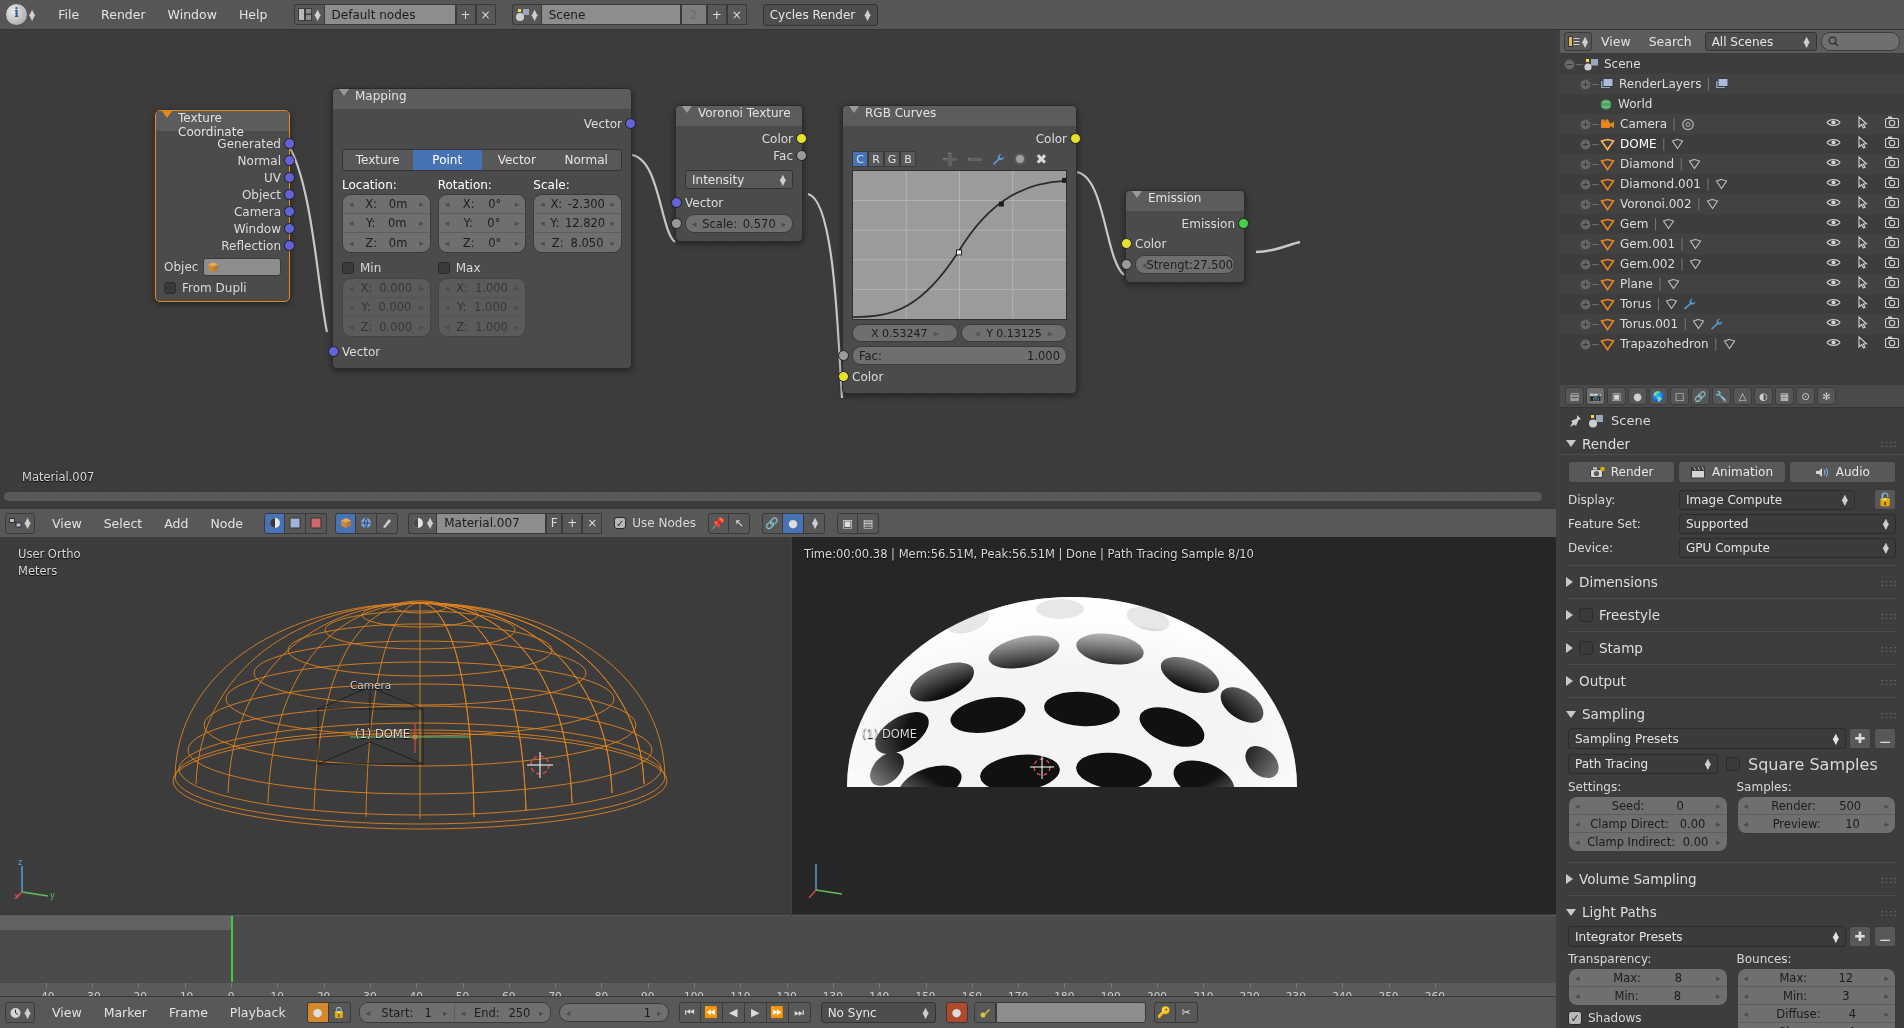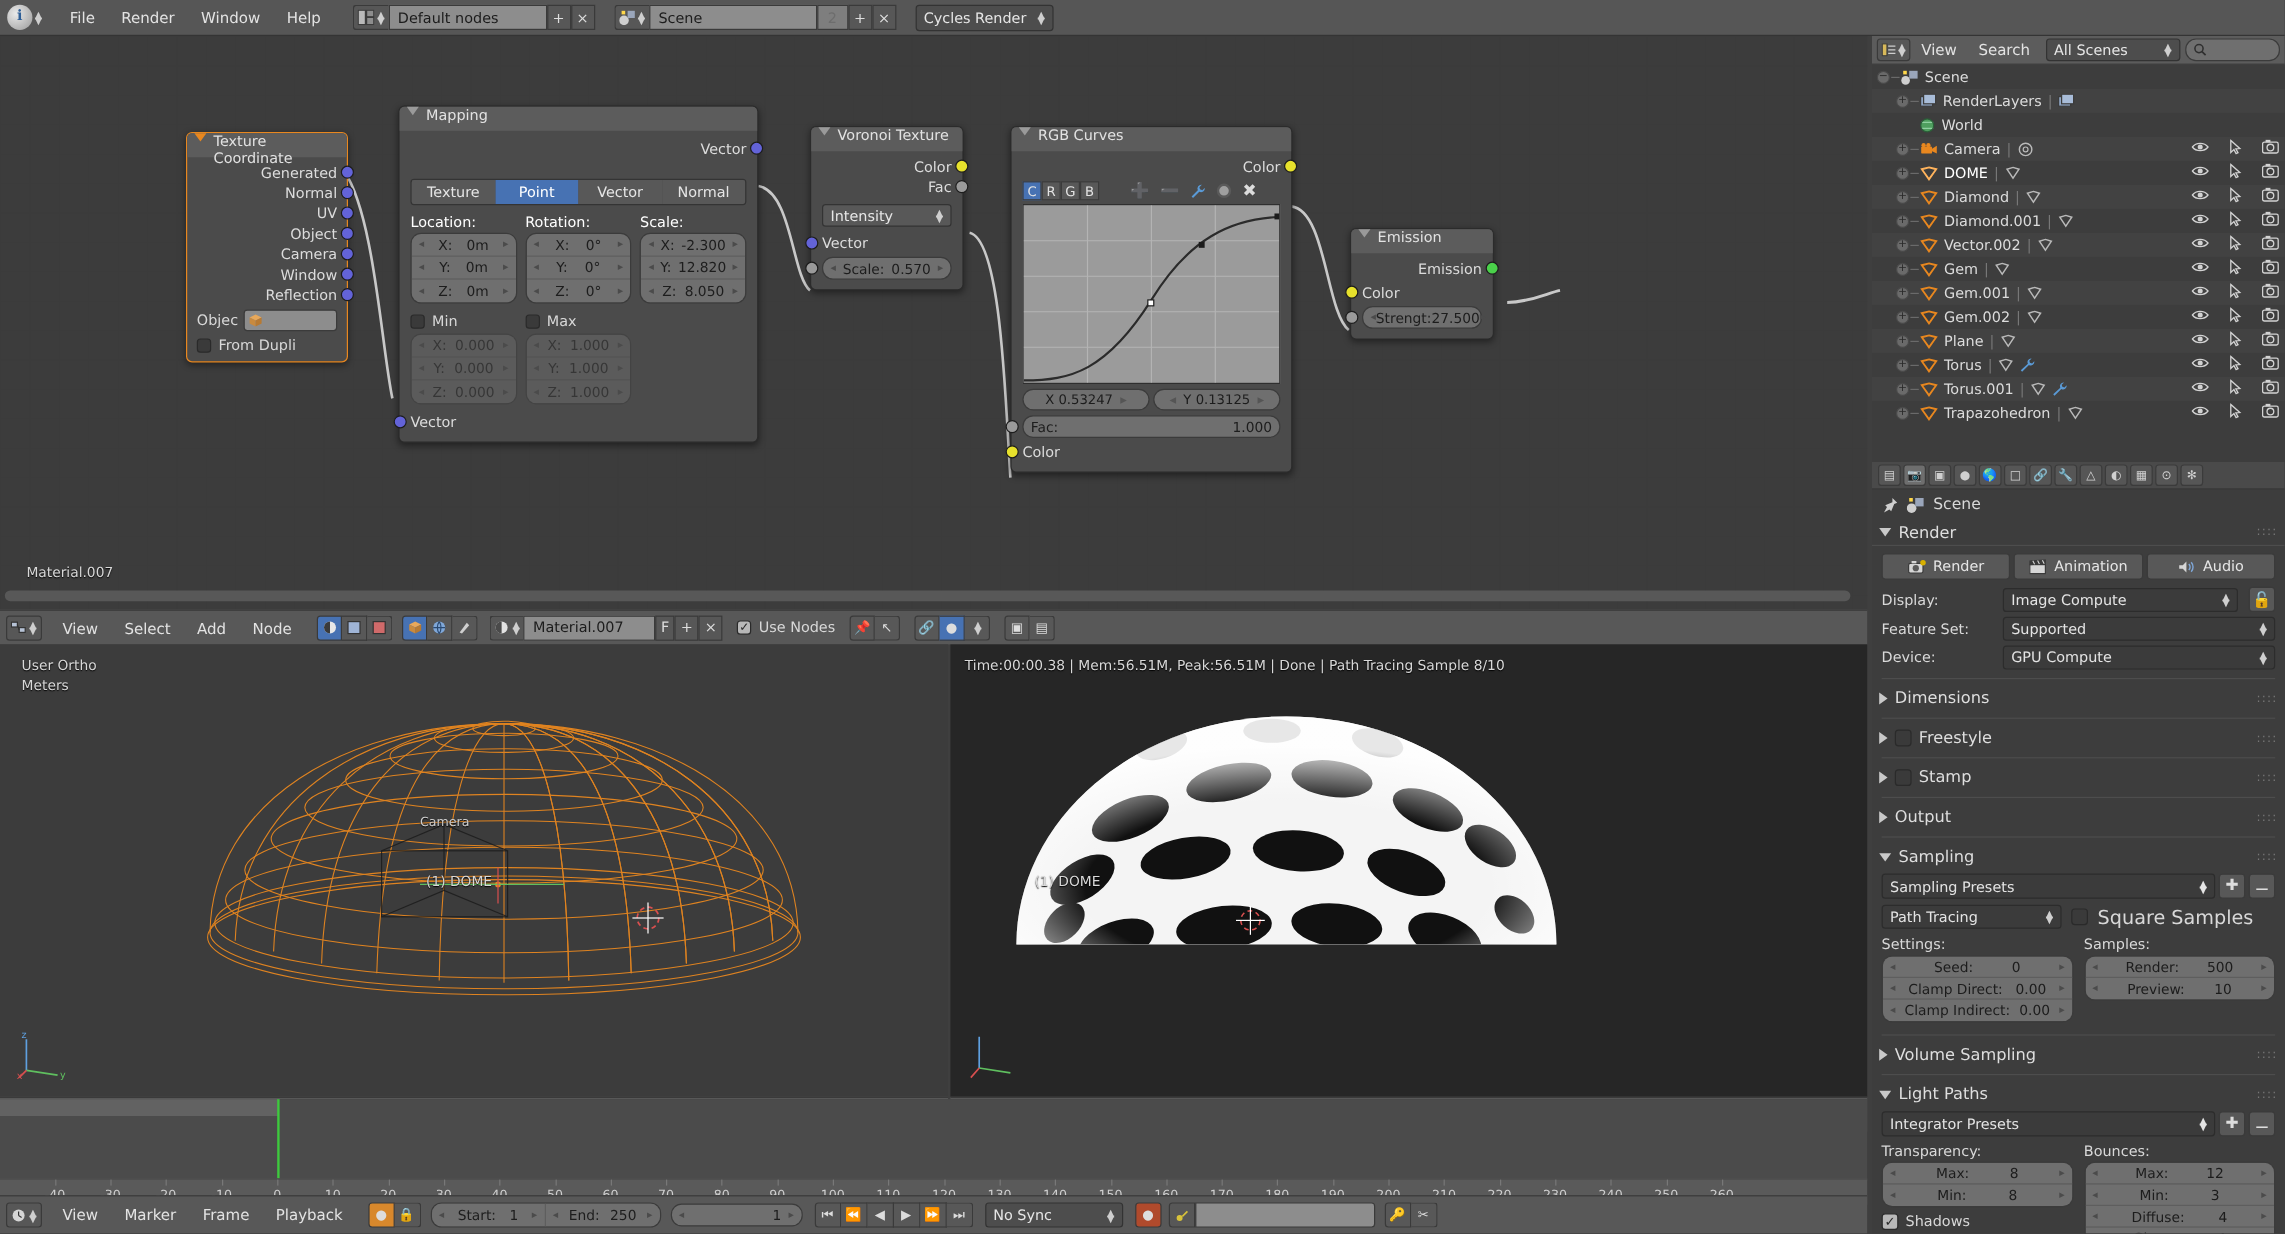"Vector.002" span.name { text: Vector.002 -> Voronoi.002 }
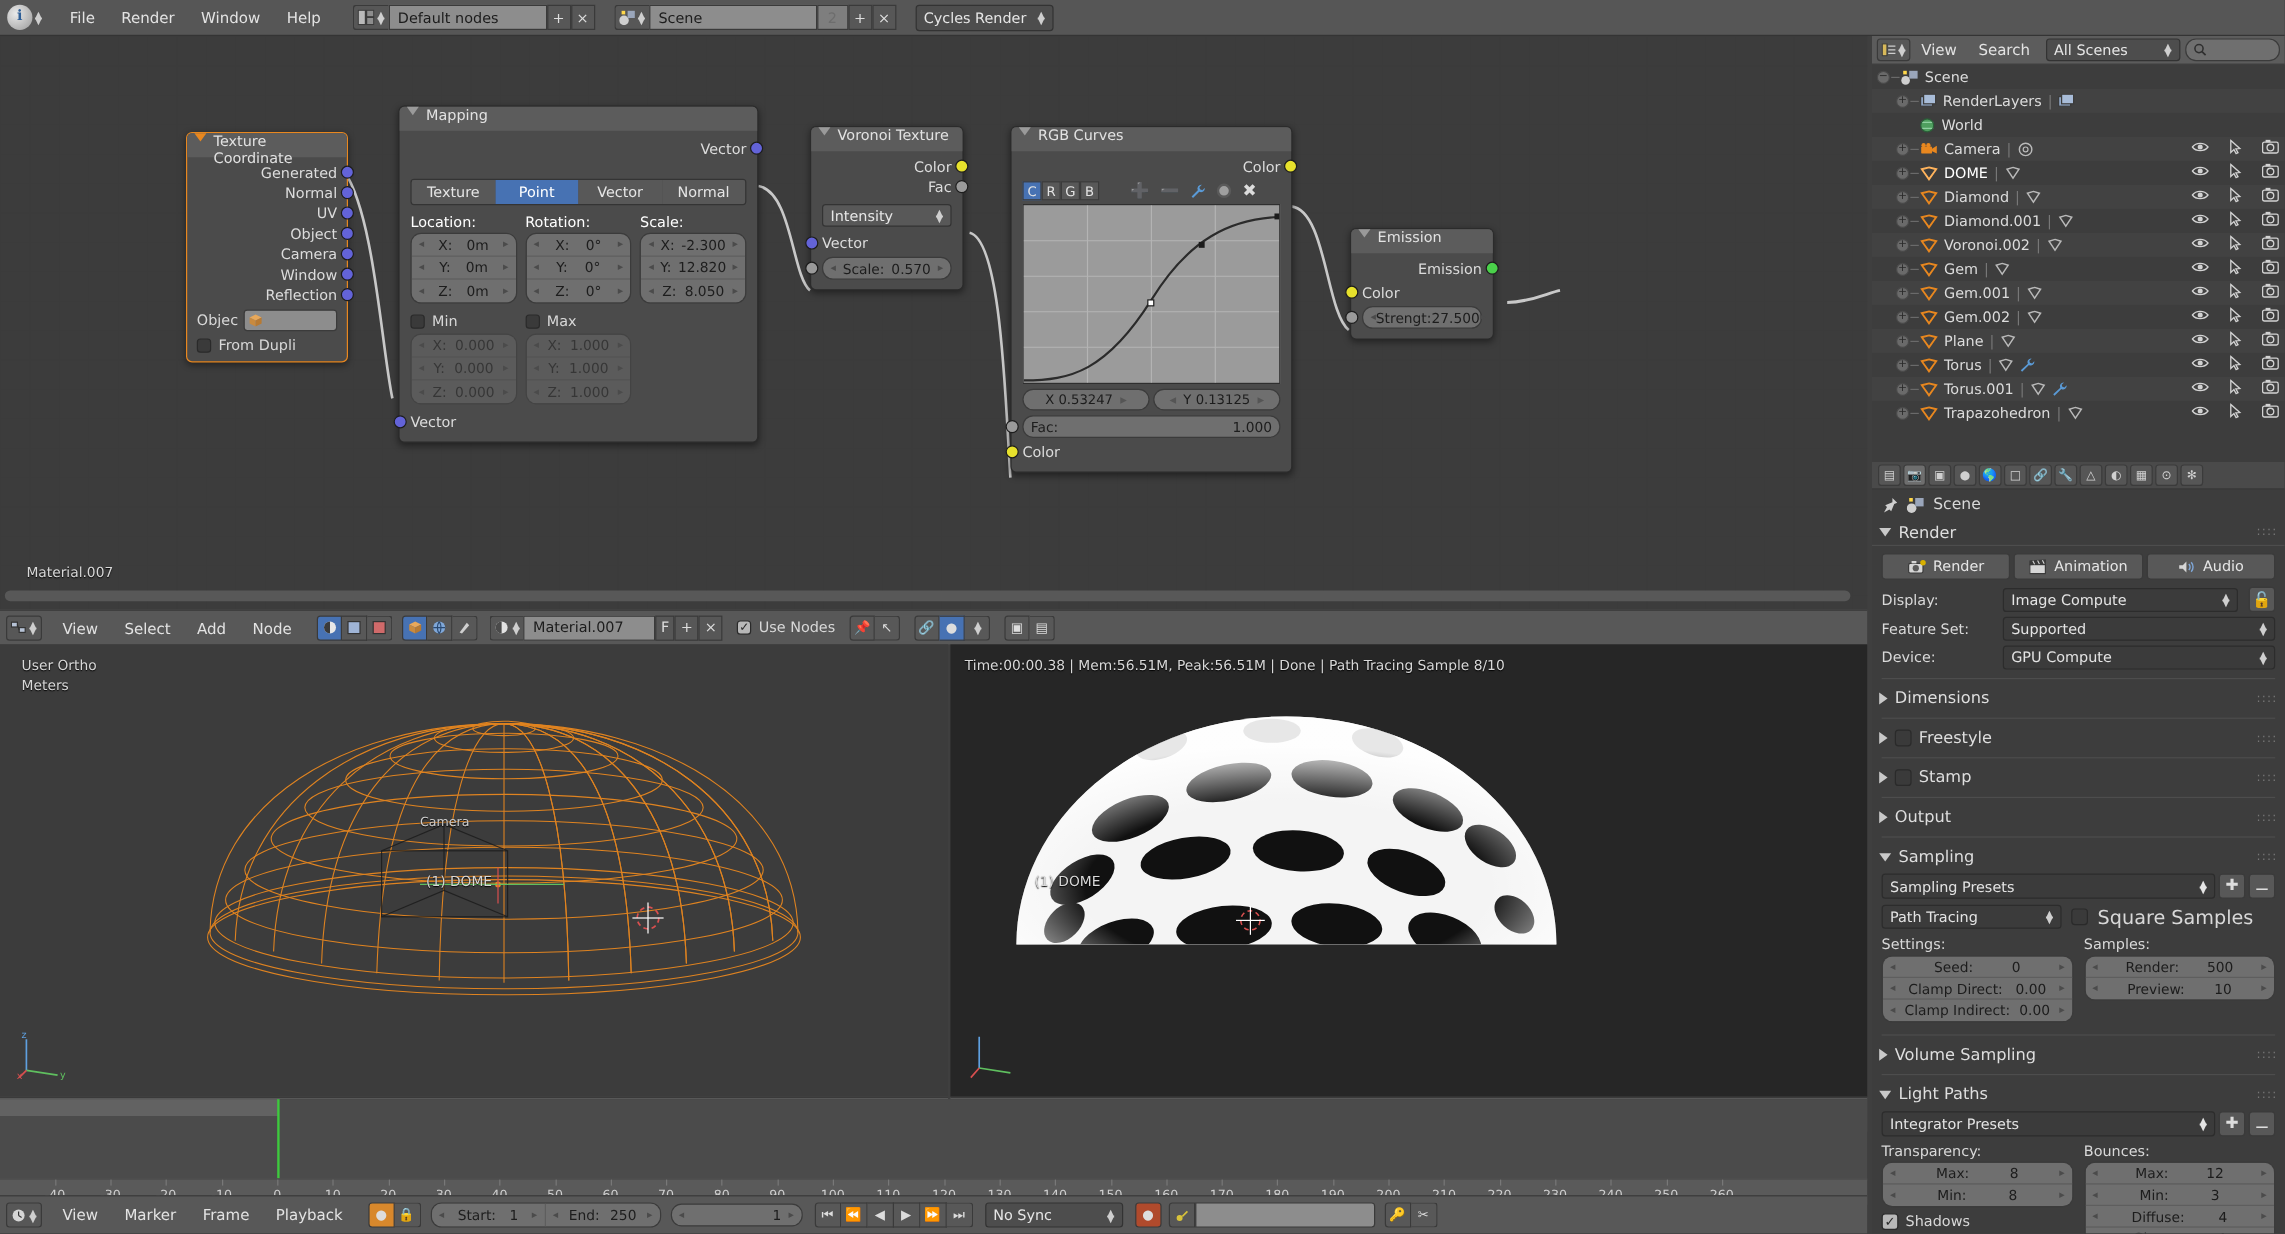"Display:" .prow { gap: 9px -> 19px }
